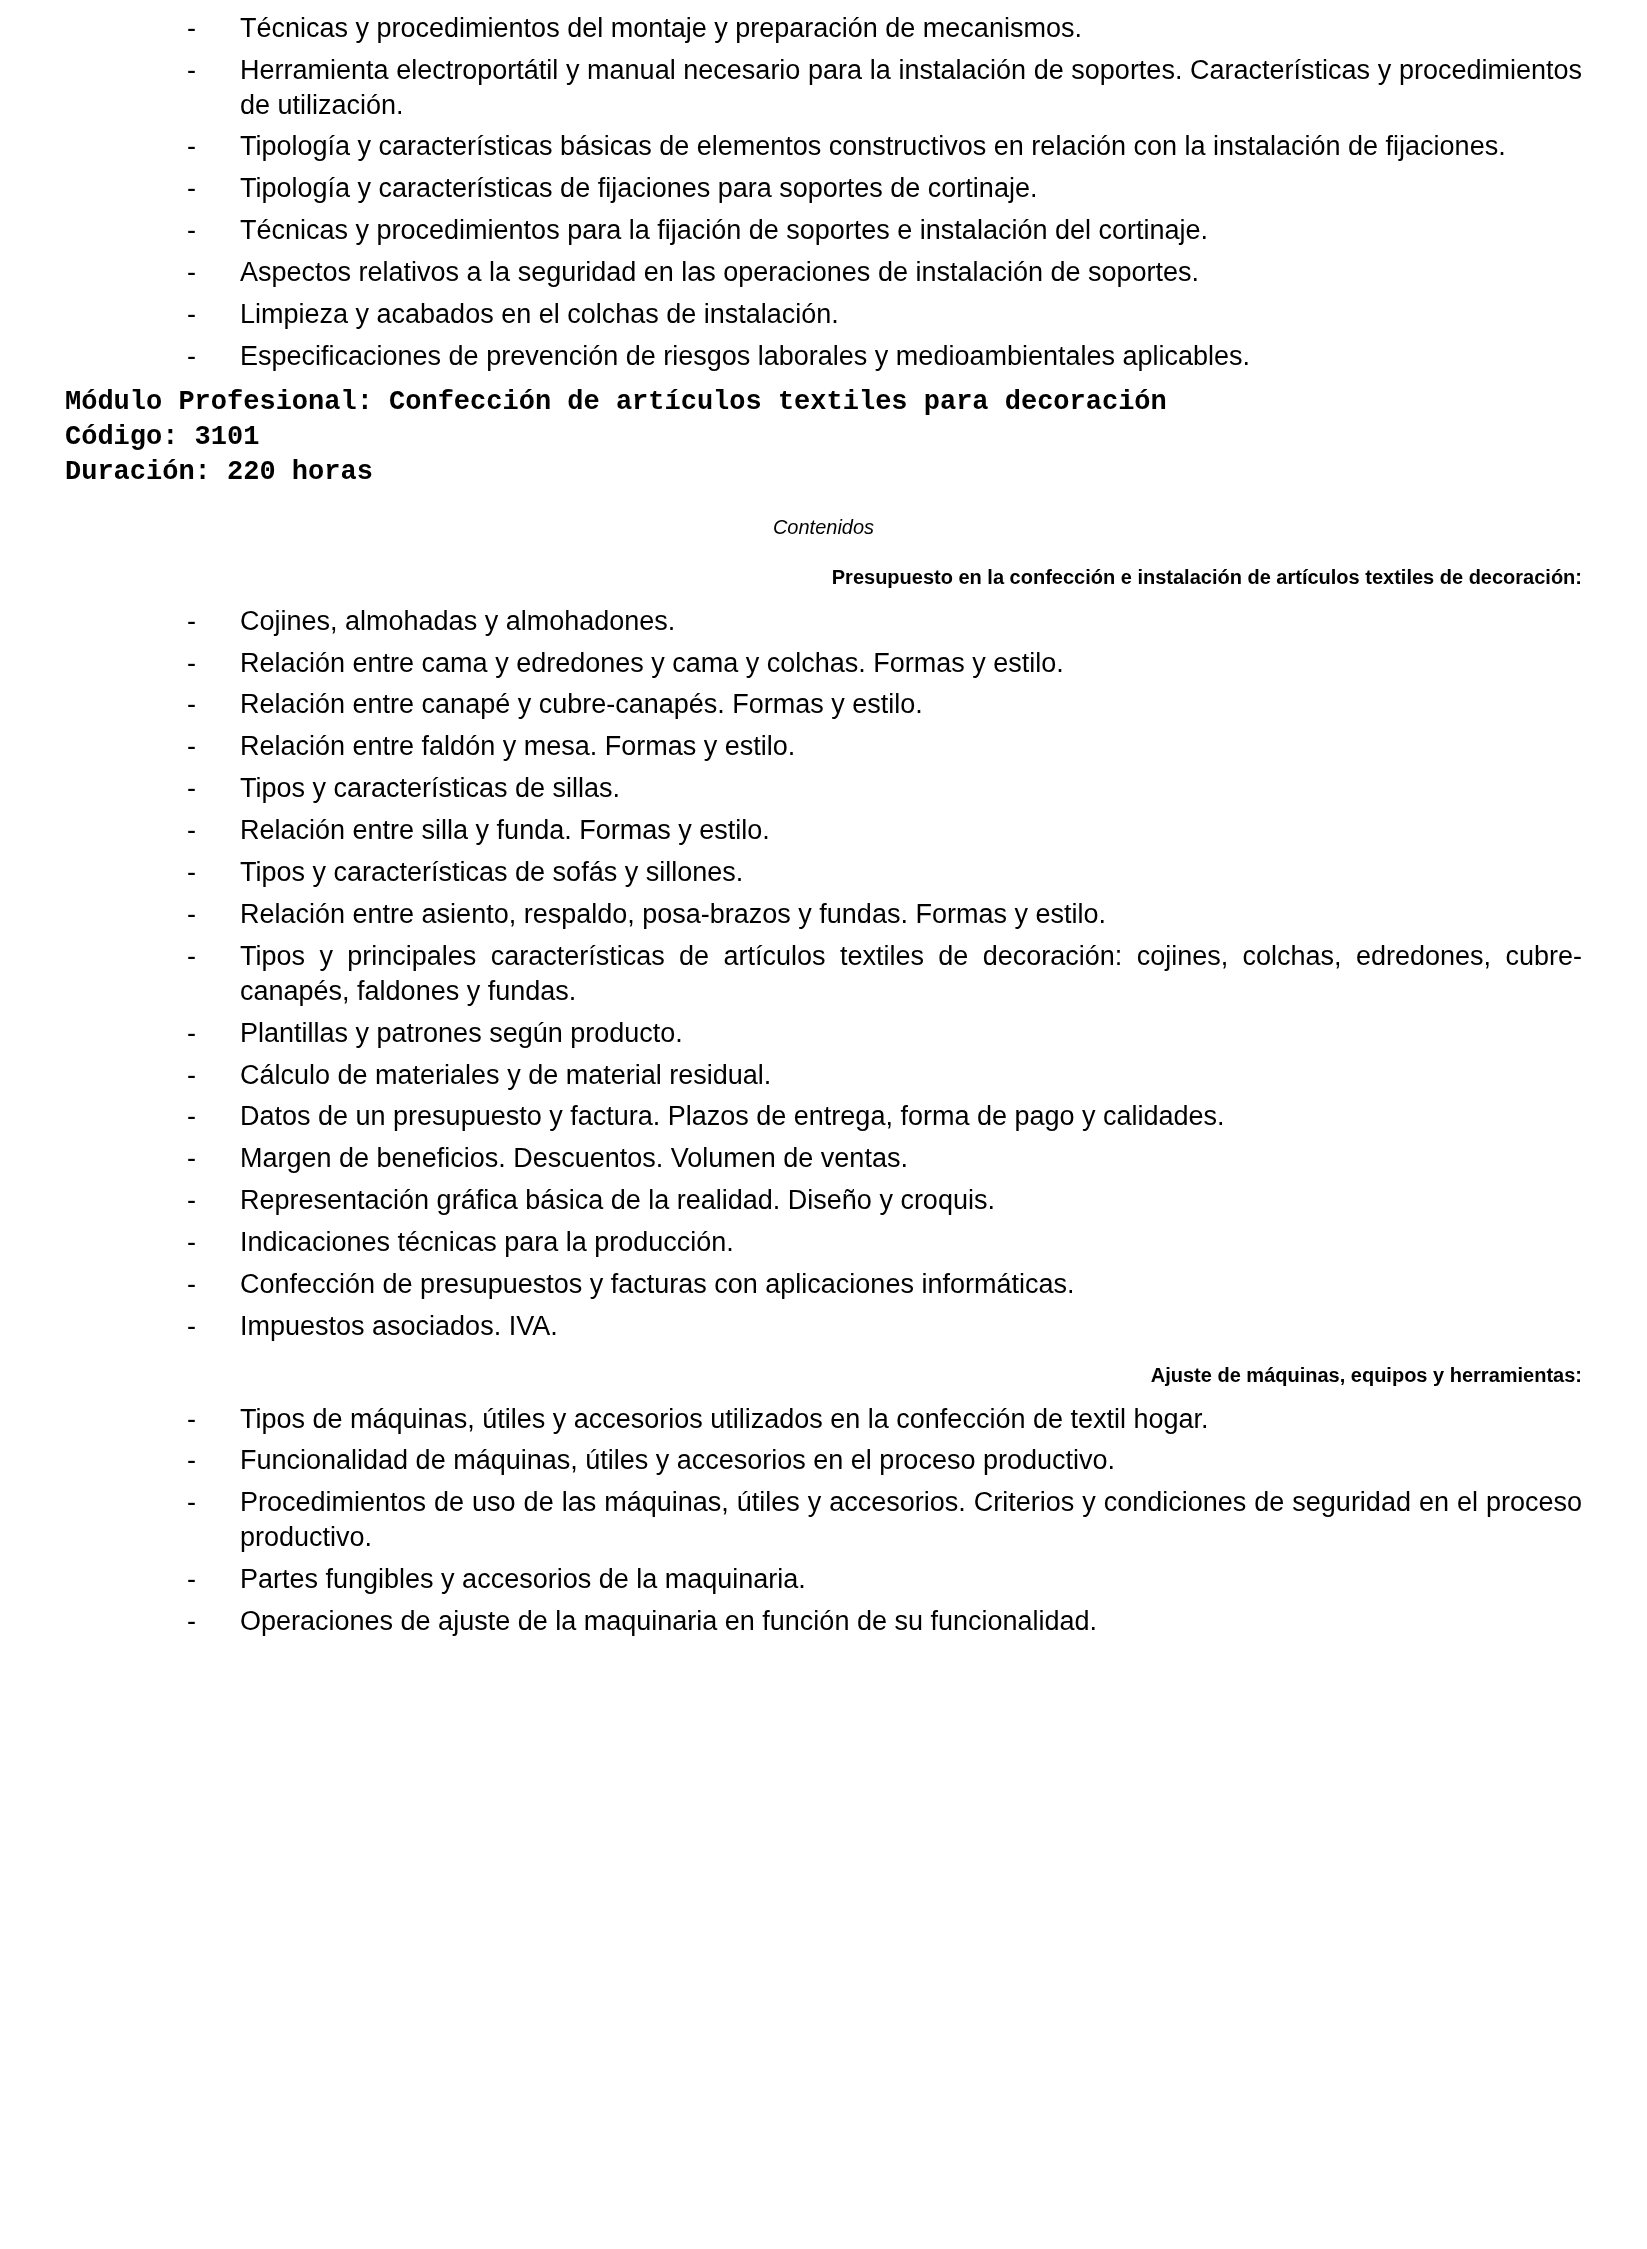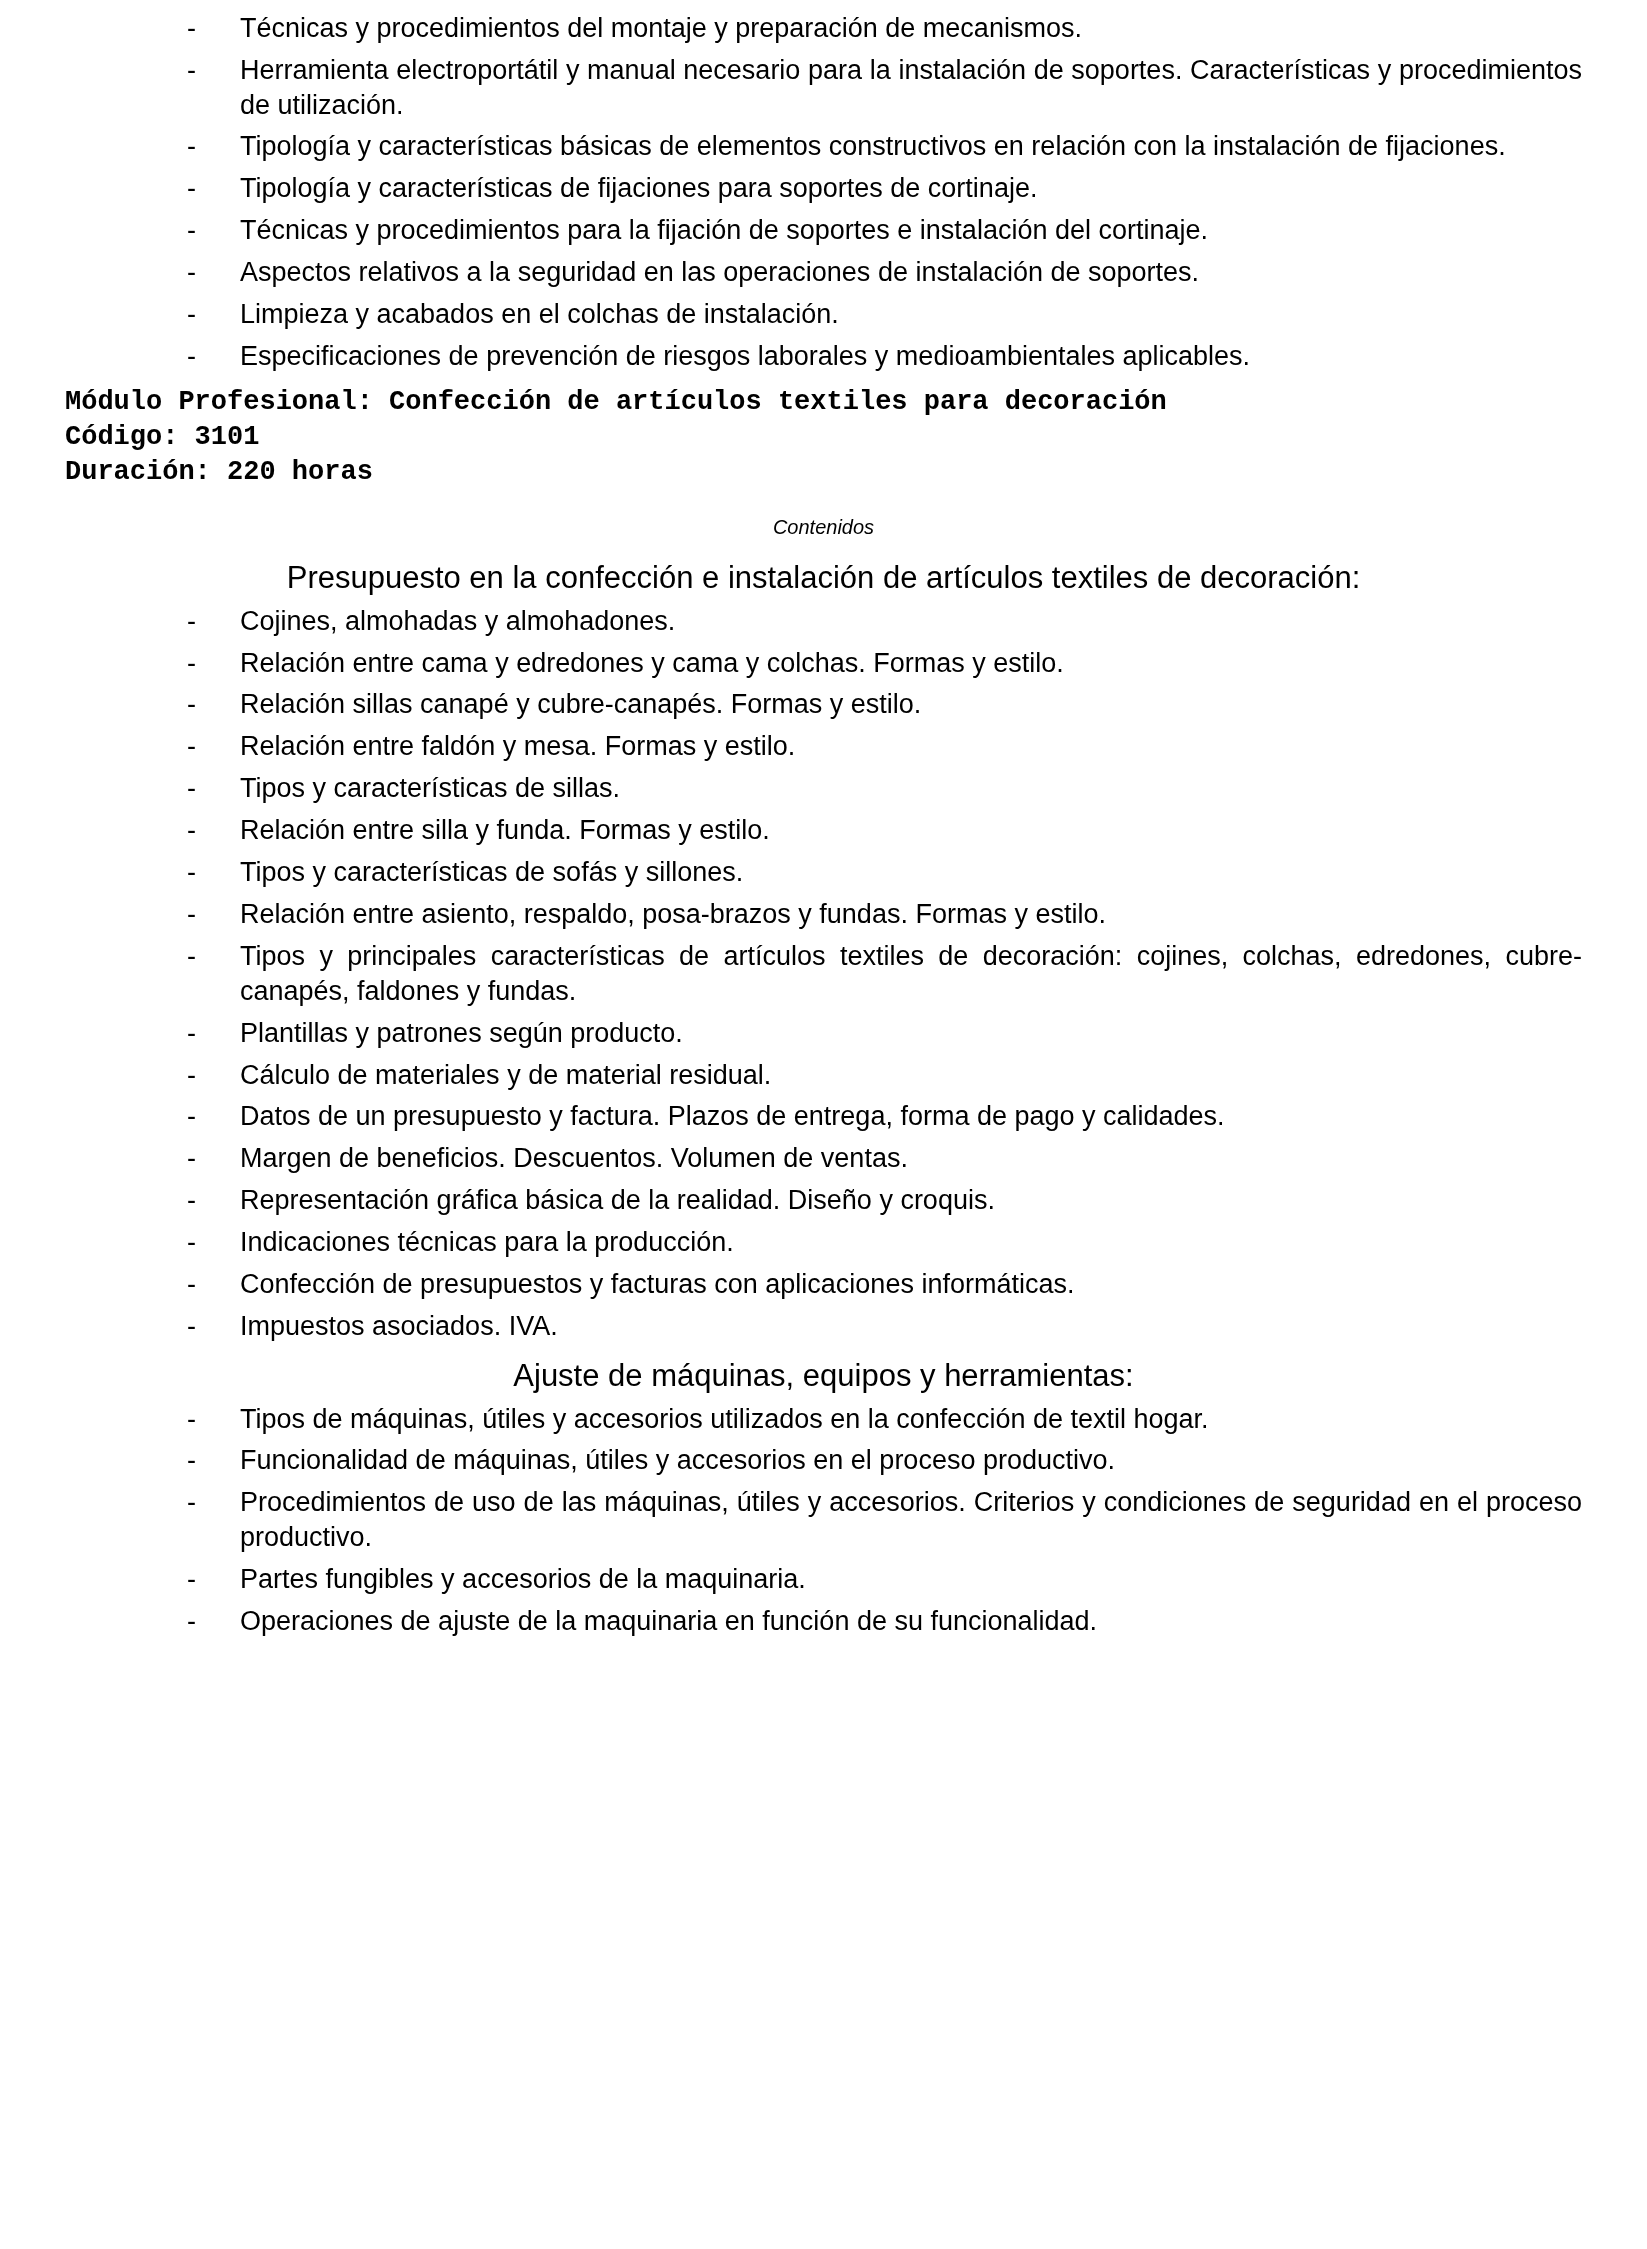"Presupuesto en la confección e" .section-title { font-size: 31px -> 20px; font-weight: normal -> bold; text-align: center -> right }
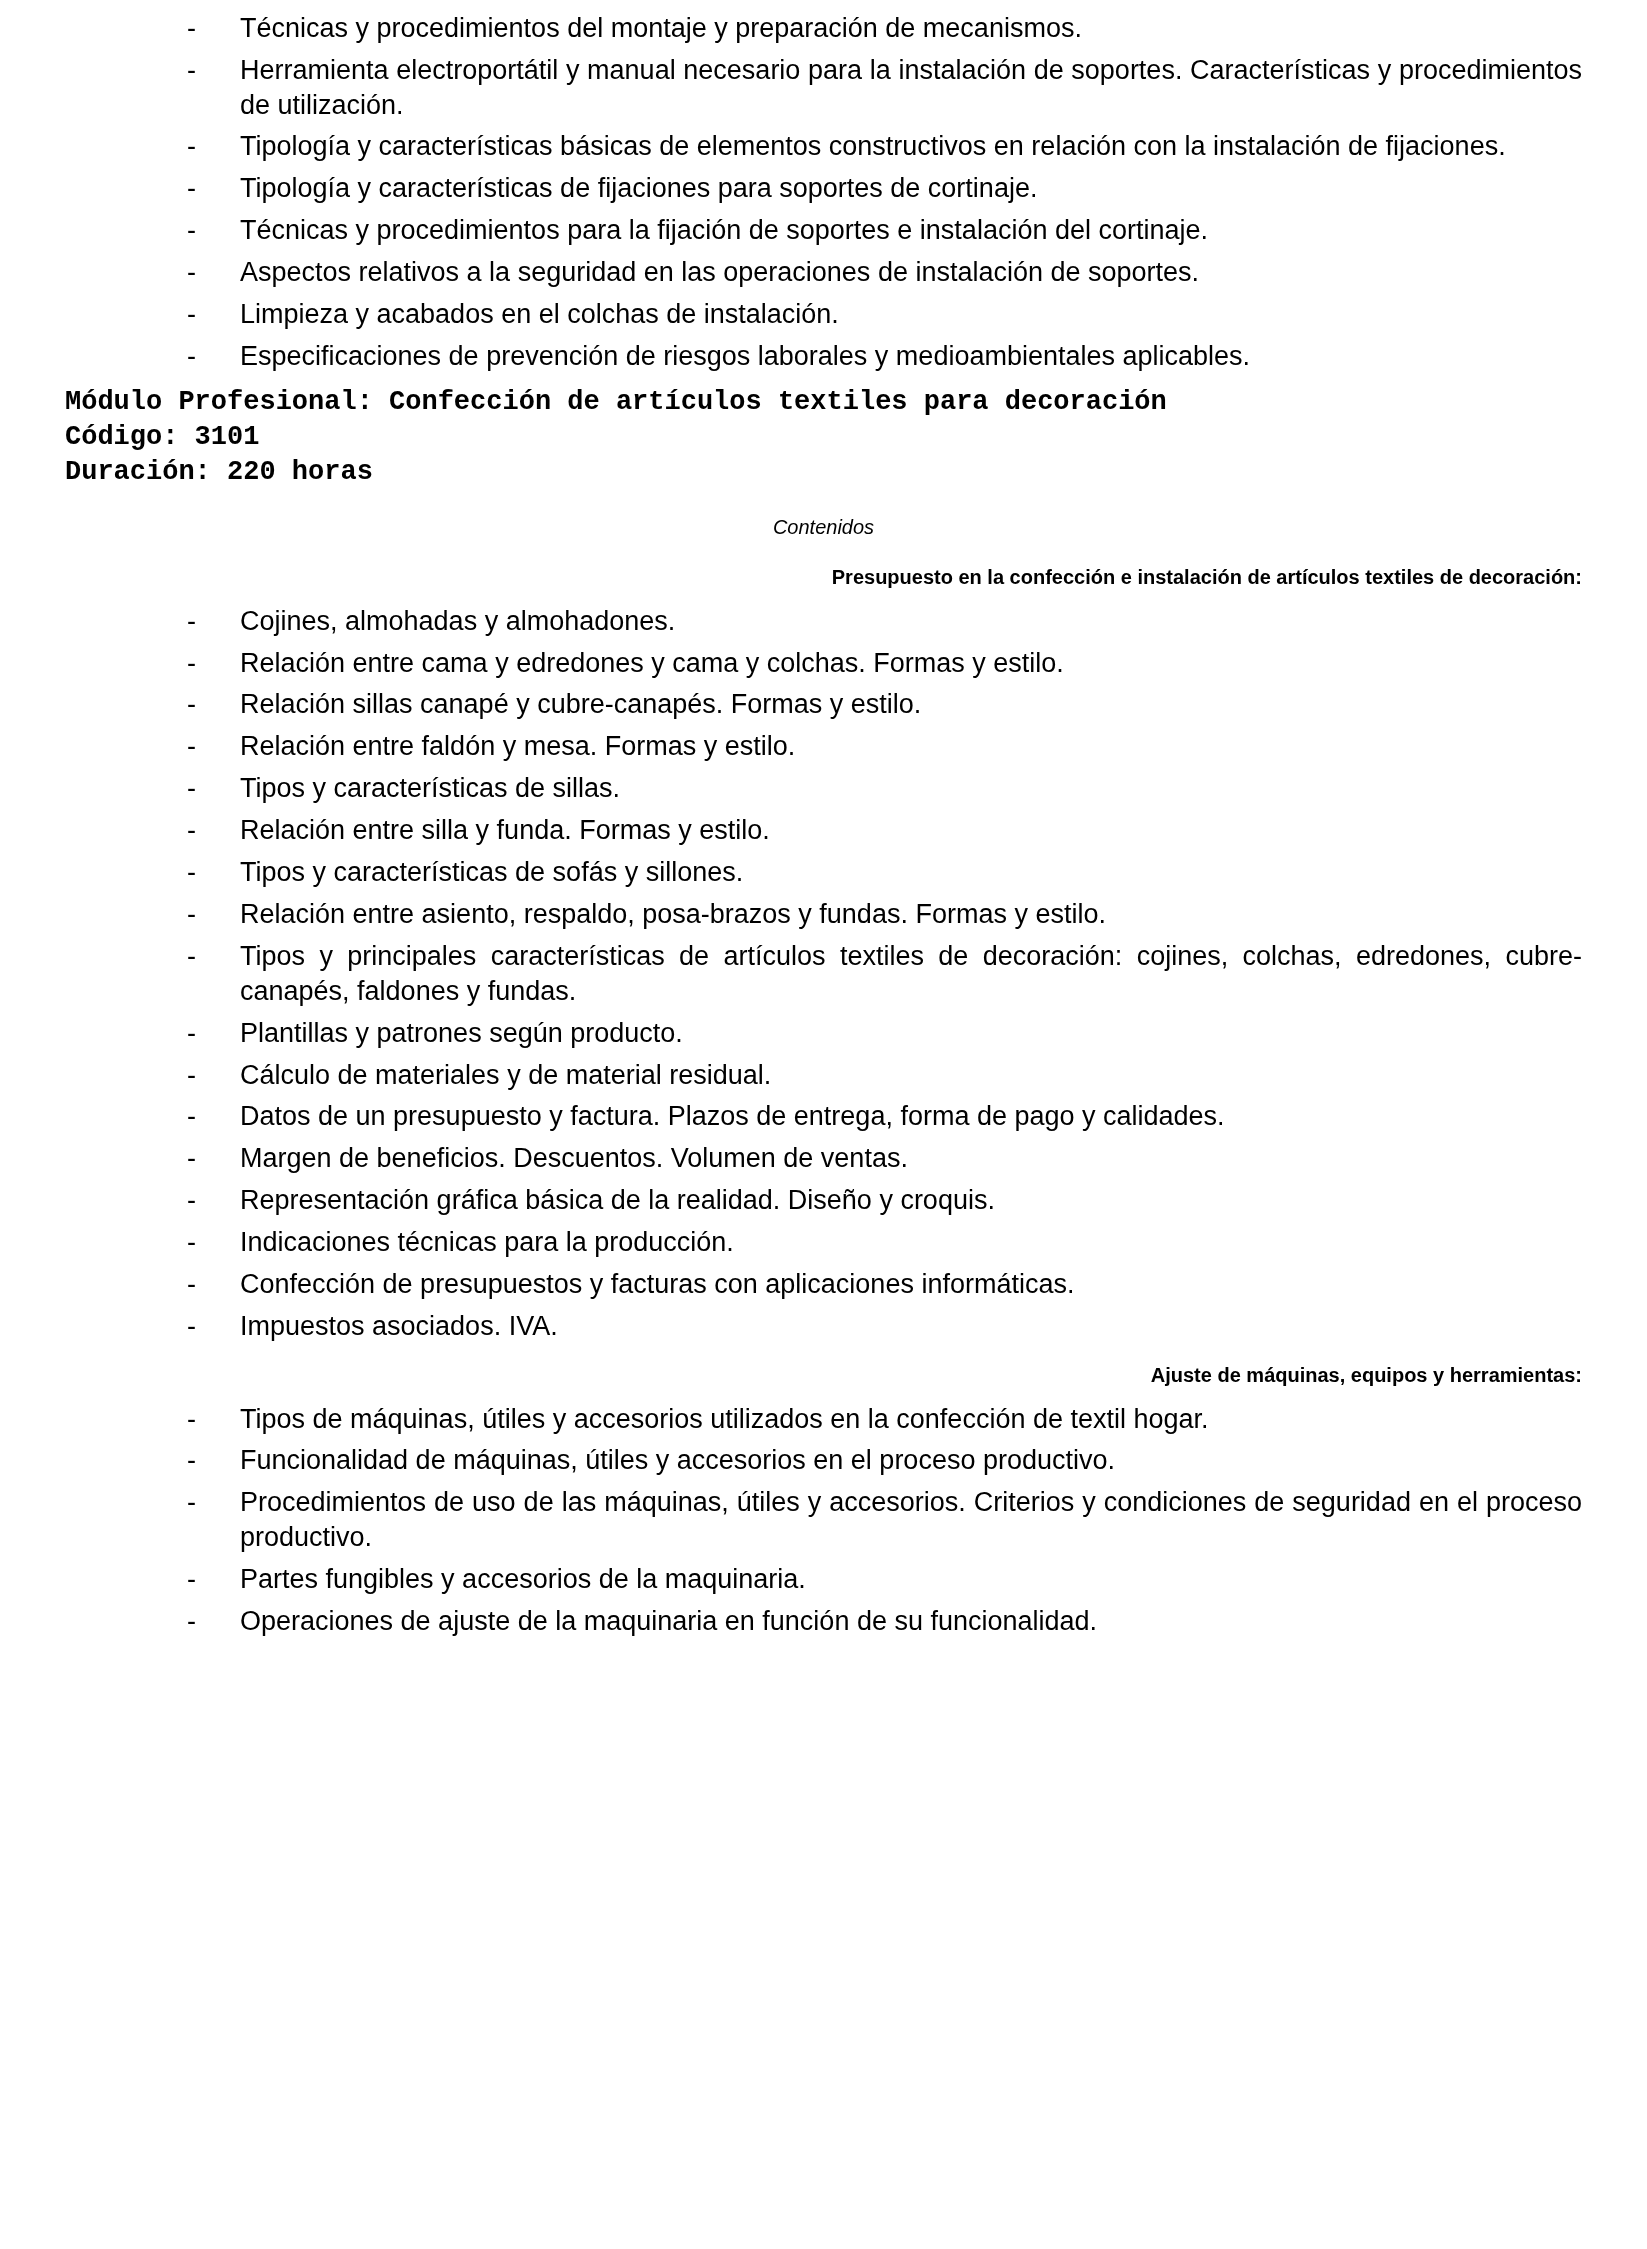"Relación sillas canapé y cubre-canapés." span { text: sillas -> entre }
